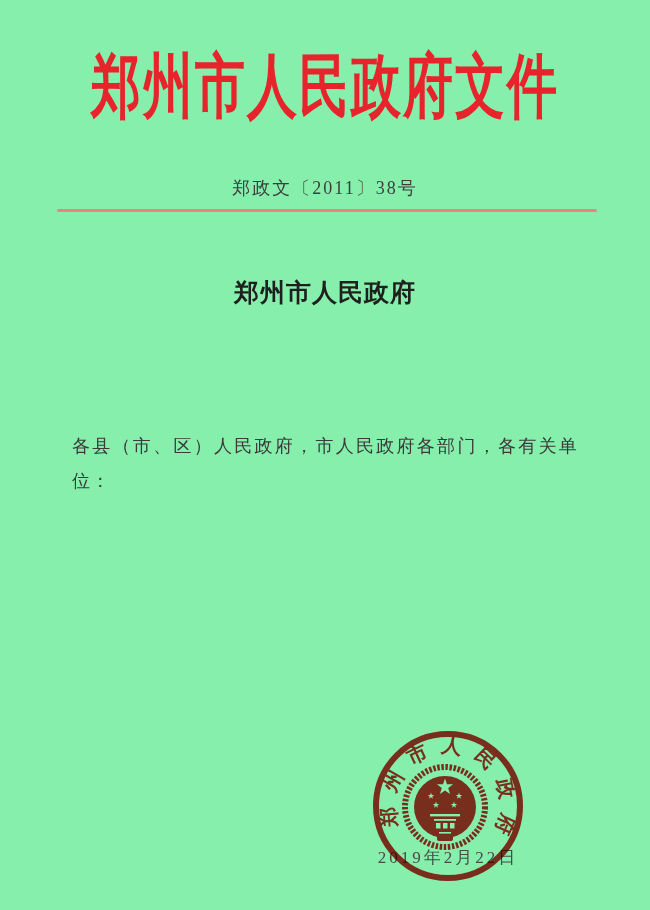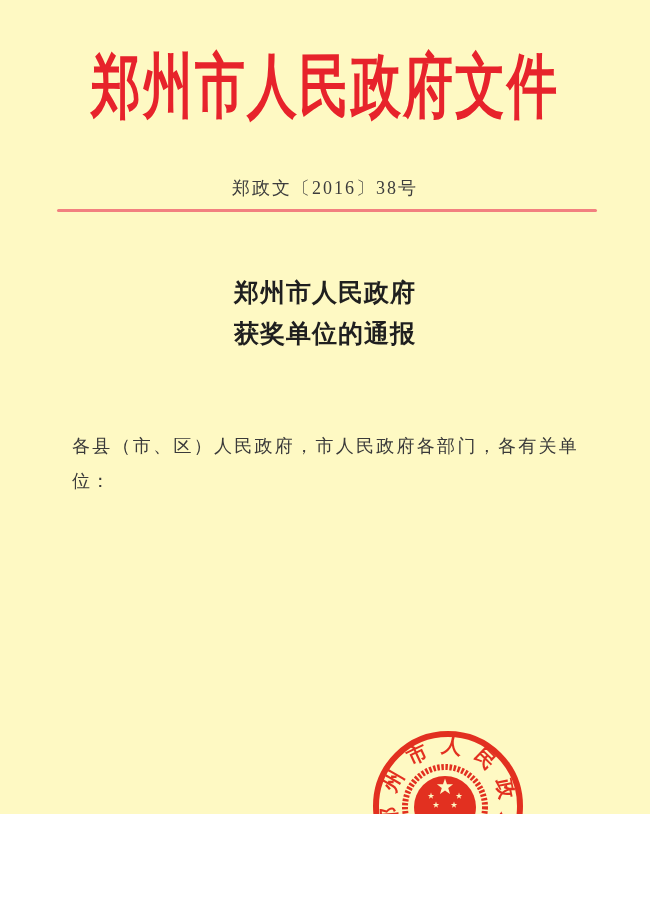"郑州市人民政府文件" .page { background: #fef9c3 -> #86efac; height: 814px -> 910px }
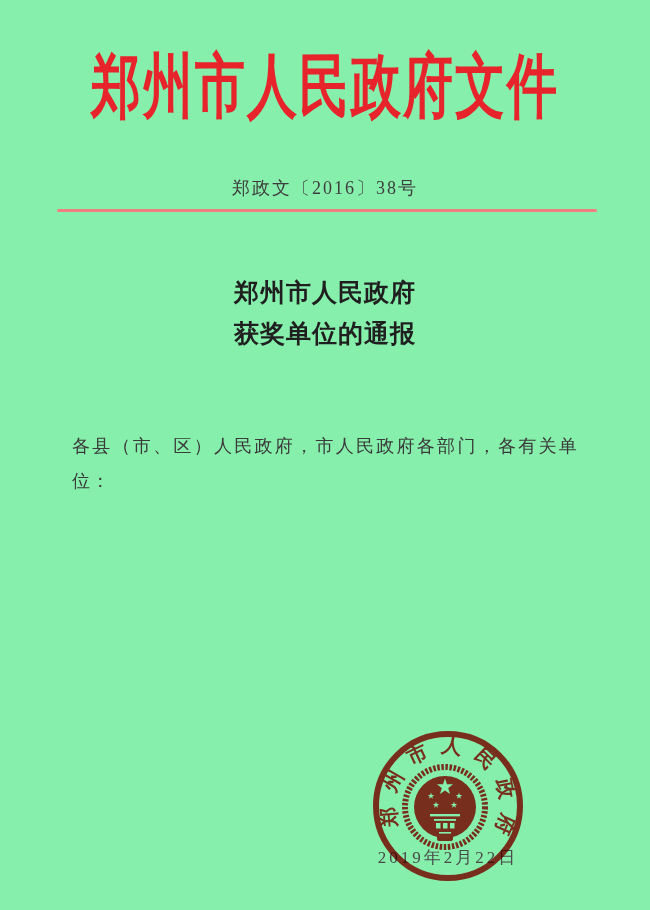"郑政文〔2016〕38号" div.doc-number { text: 2016 -> 2011 }
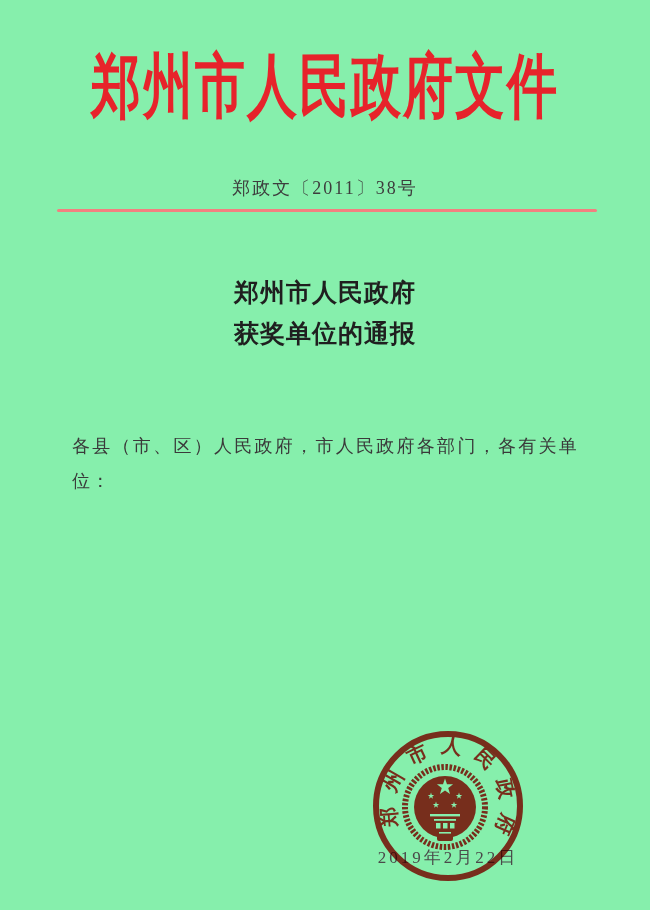"获奖单位的通报" div { html: <div>获奖单位的通报</div> -> none }
